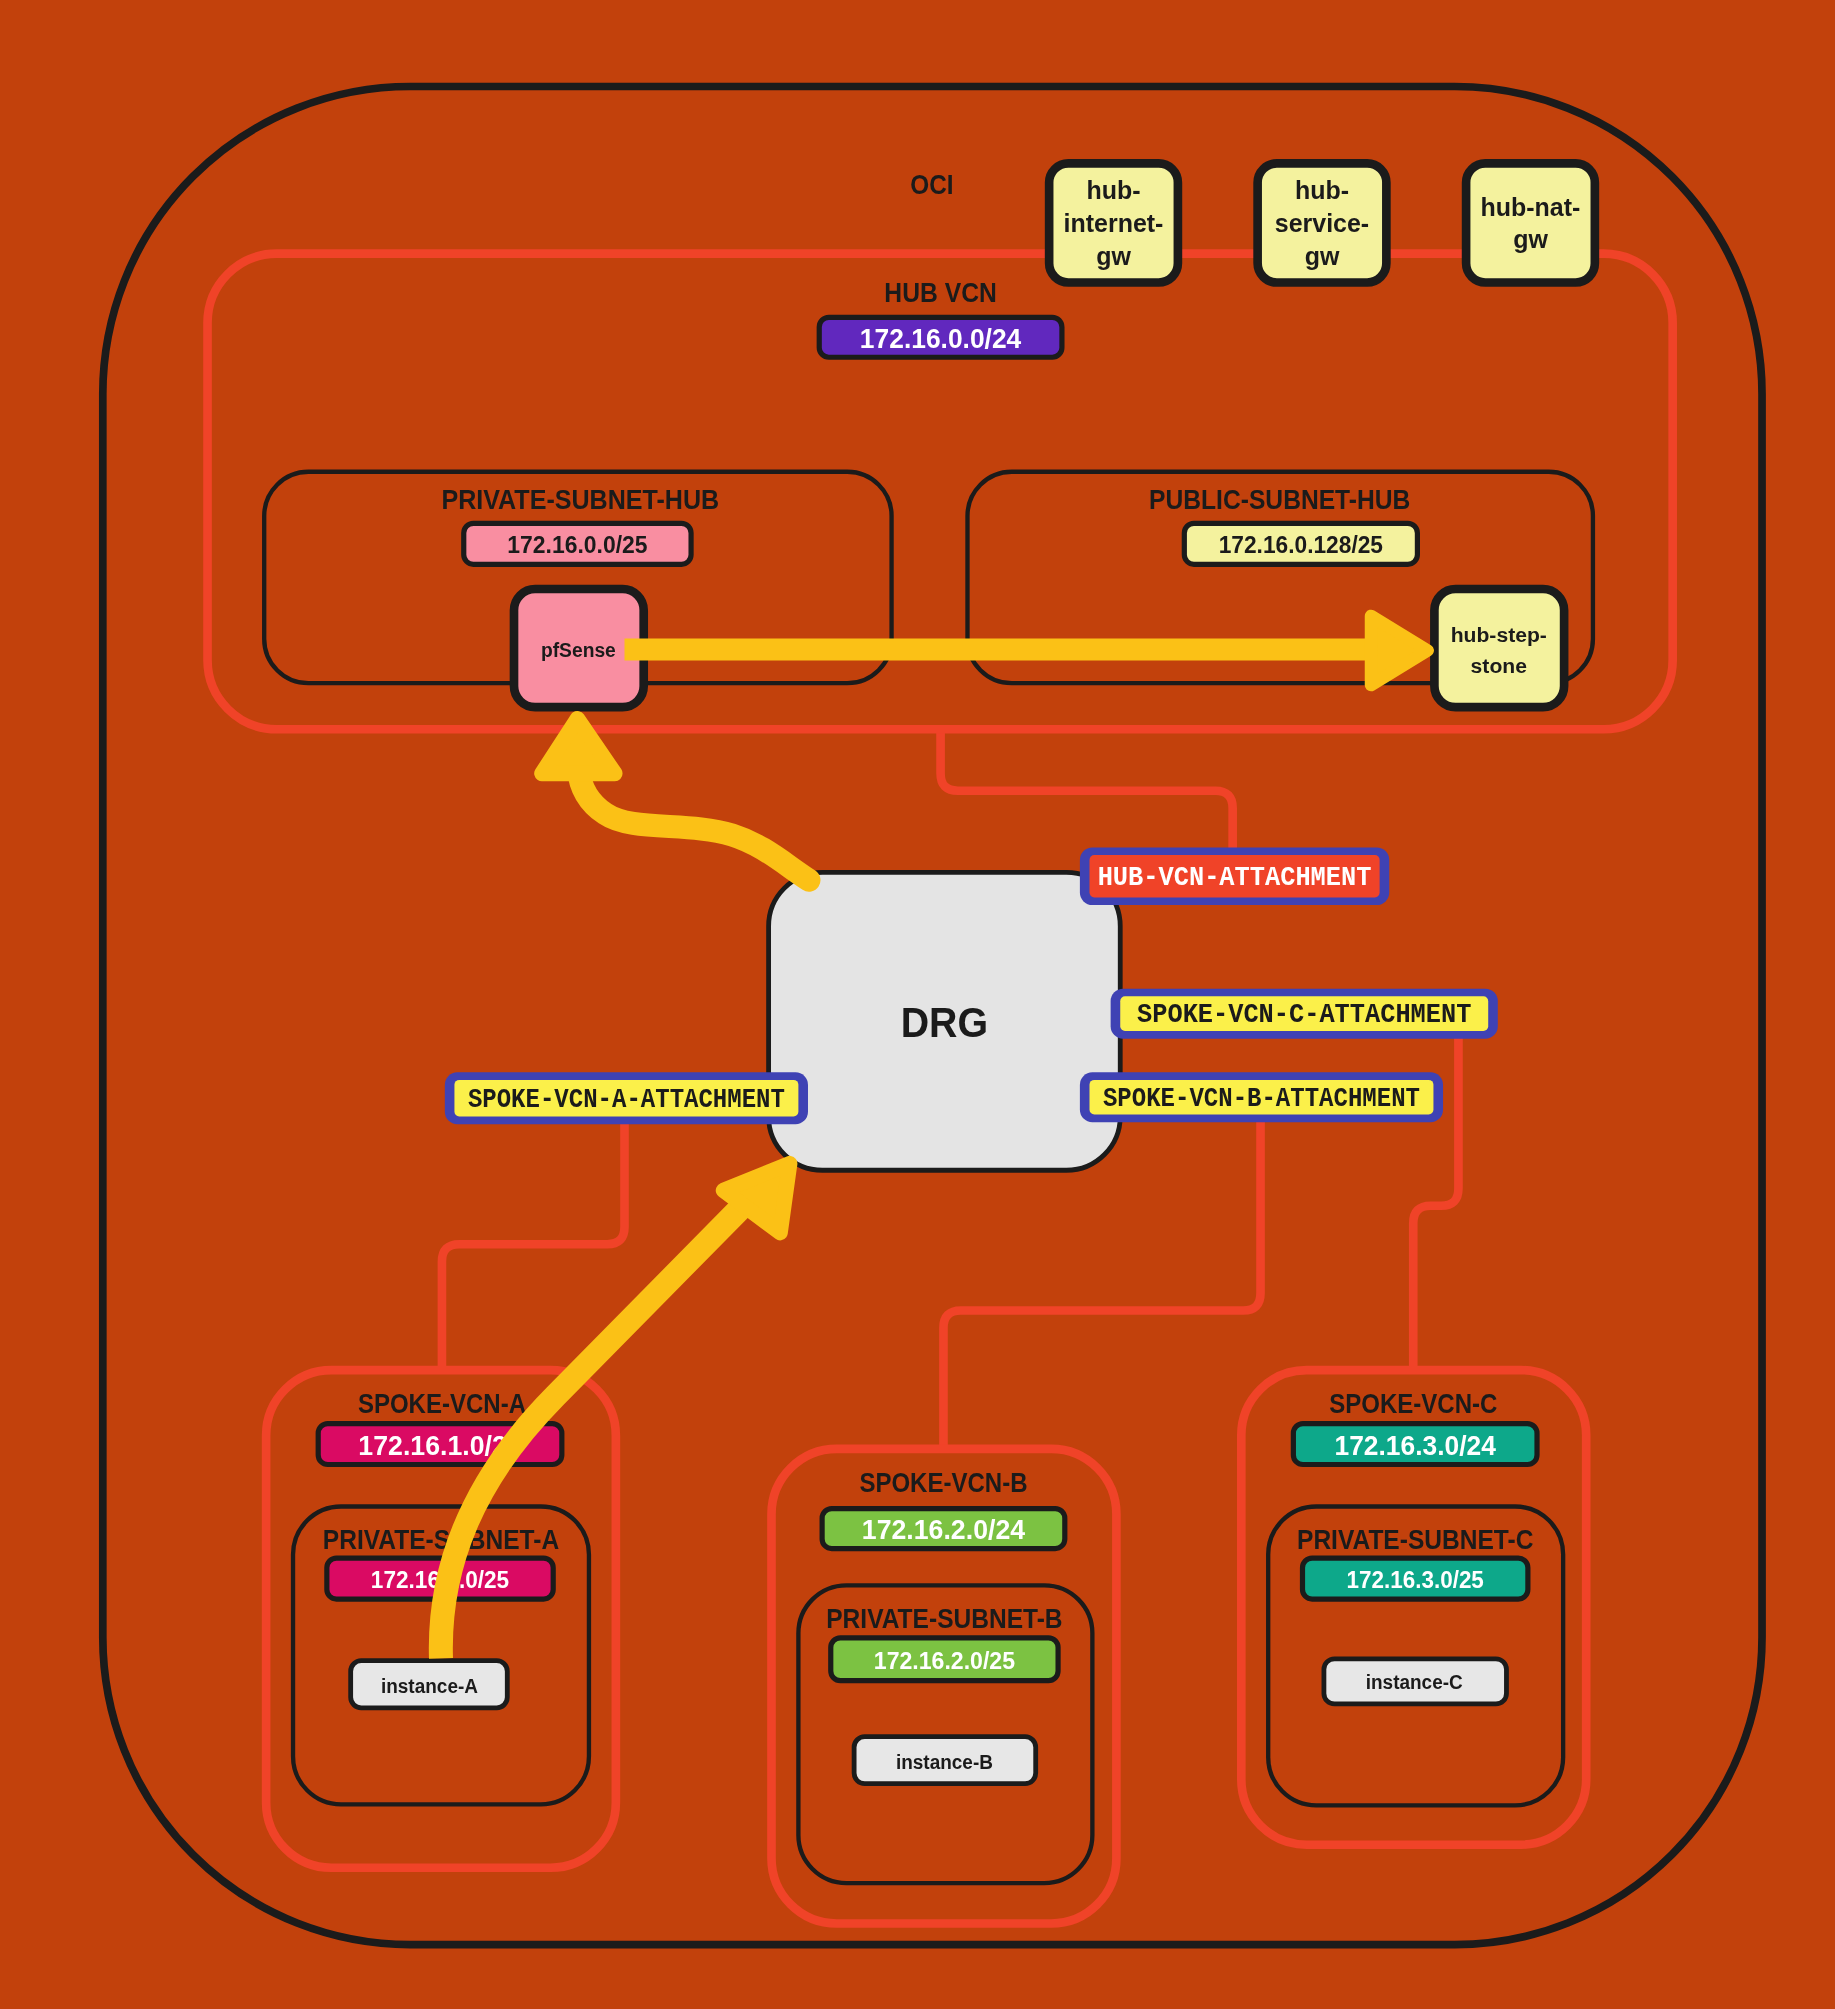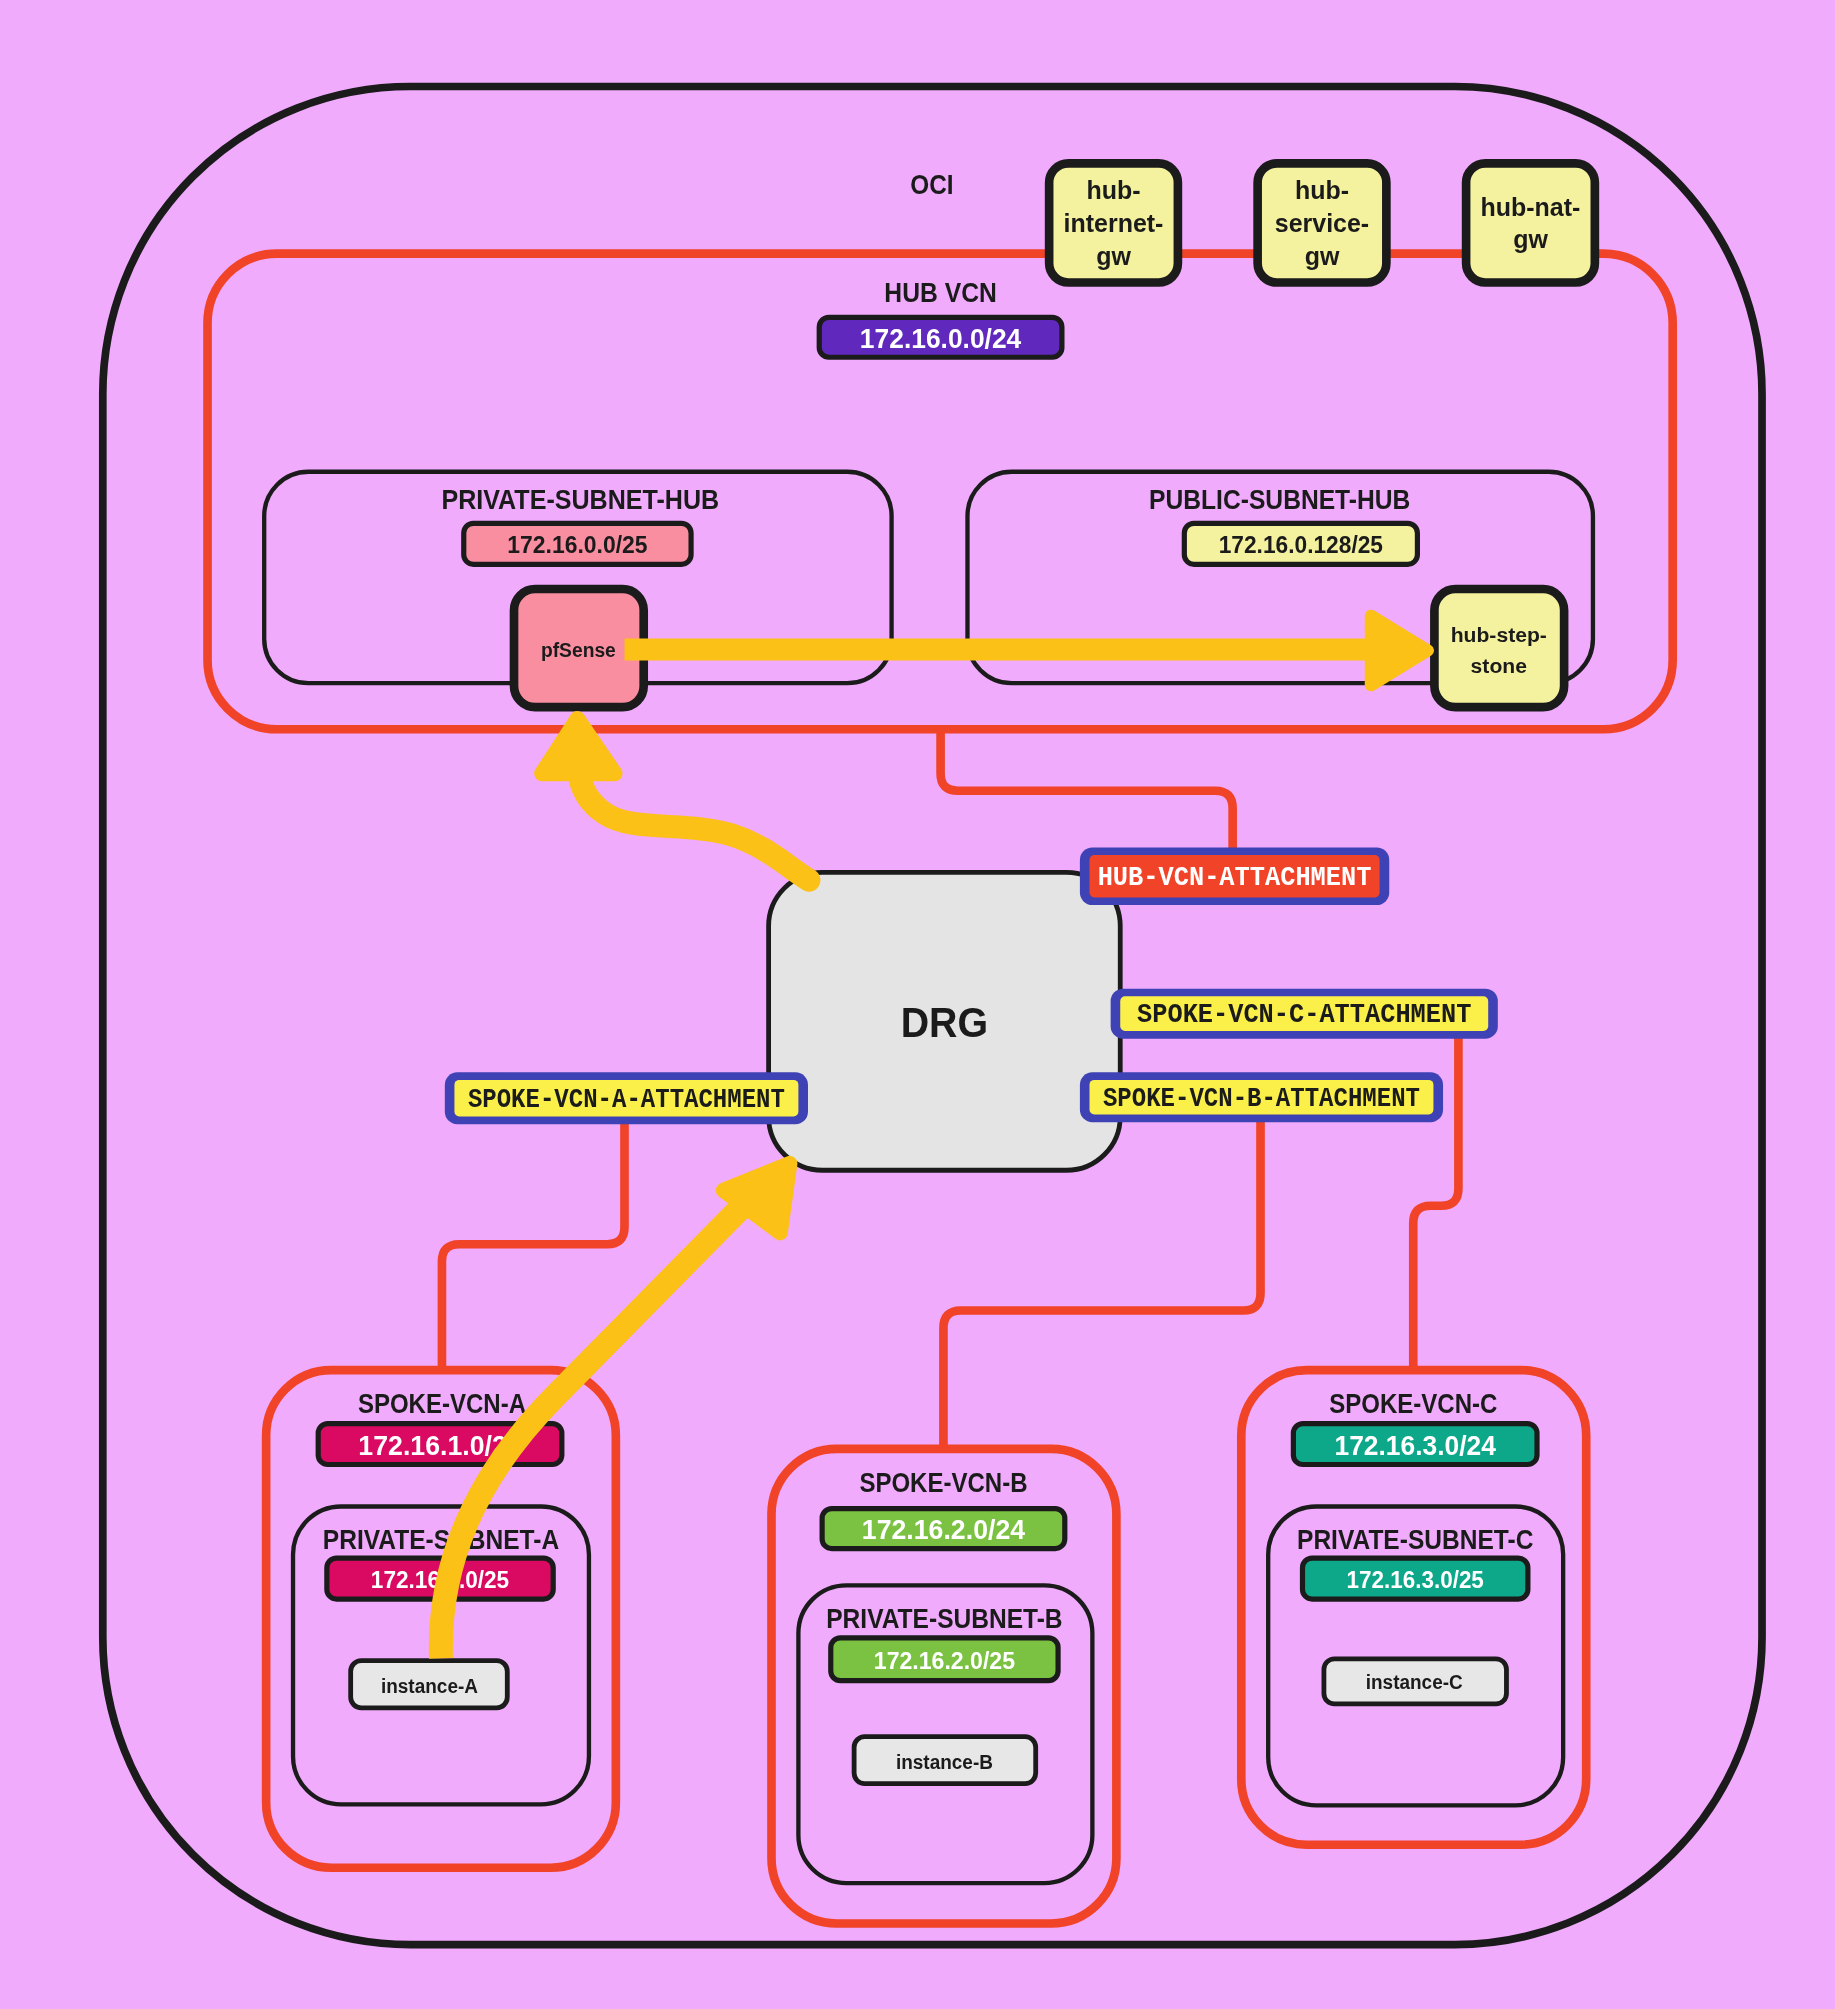"OCI" #diagram { background: #f0abfc -> #c2410c }
